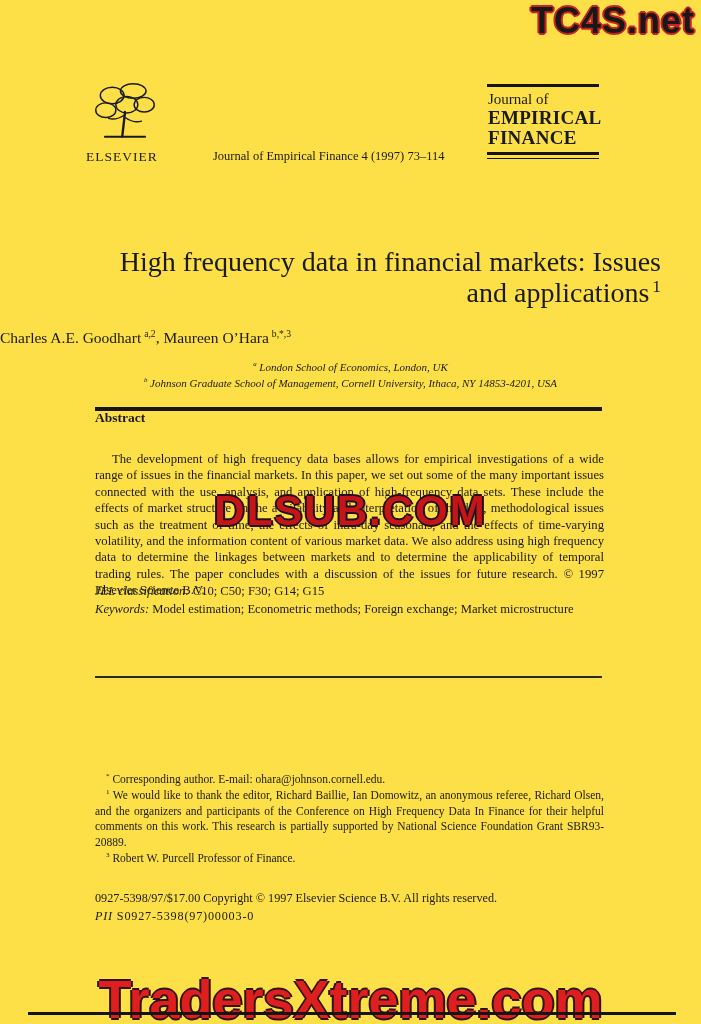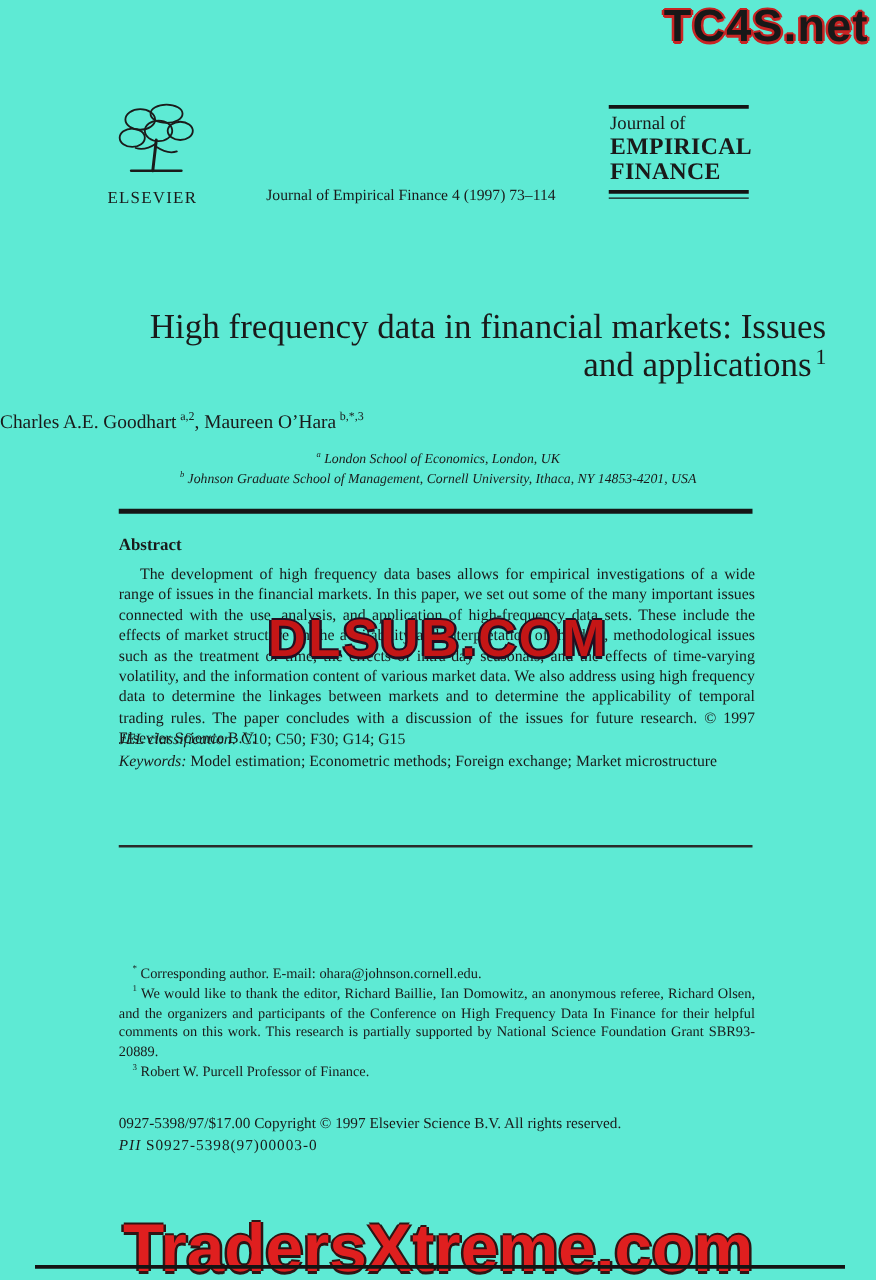"TC4S.net" .page { background: #5eead4 -> #fde047 }
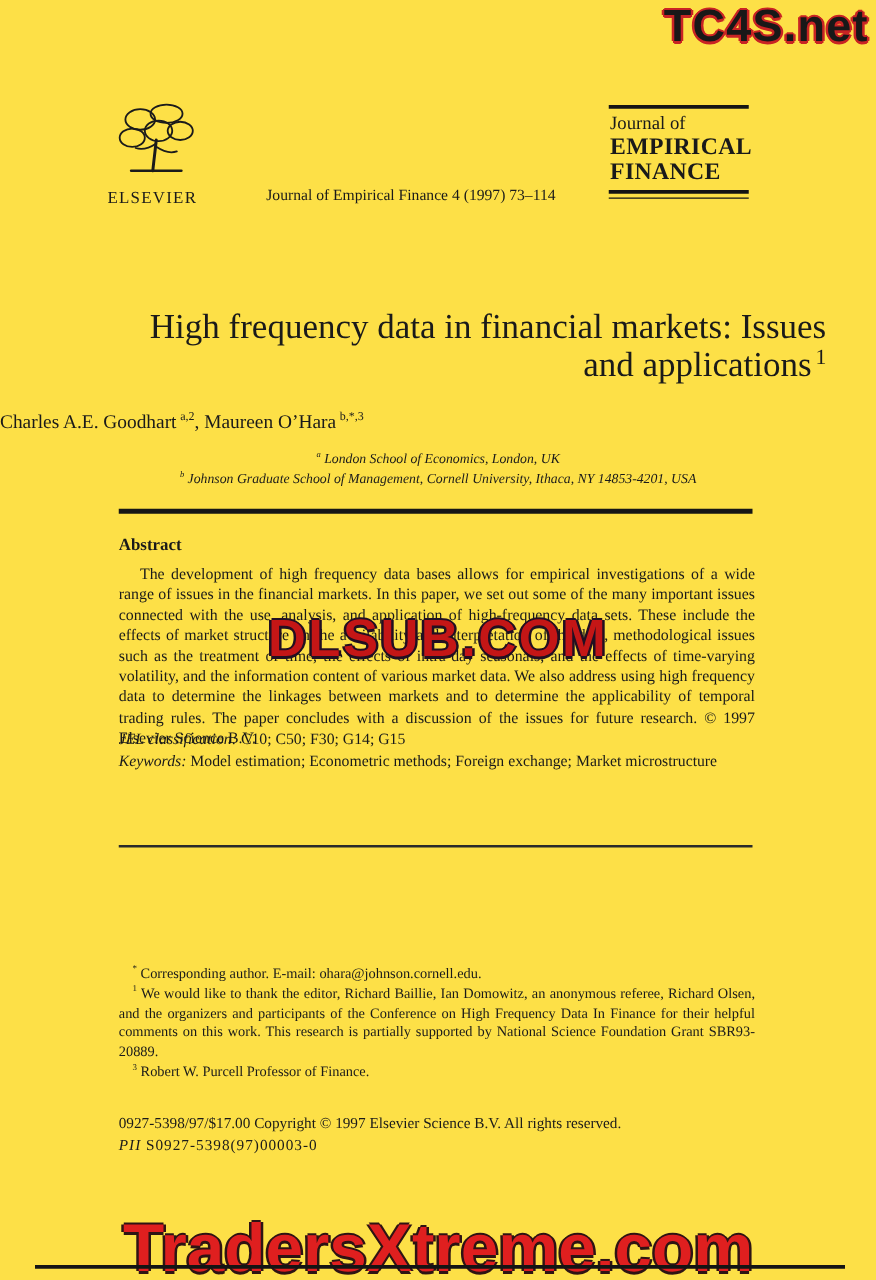"Abstract" .abstract-head { top: 428px -> 410px }
